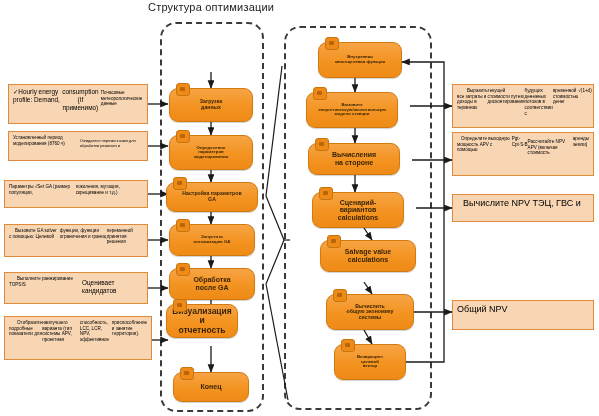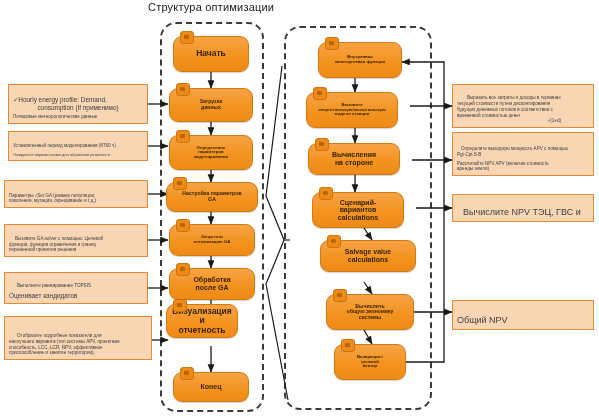"Начать" div.node { html: <div> <span></span> <span>Начать</span> </div> -> none }
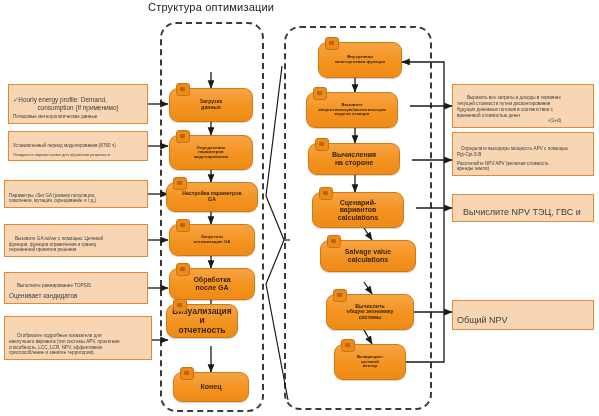"Вычислите NPV ТЭЦ, ГВС и" .note { color: #404040 -> #000000; flex-direction: column -> row; justify-content: flex-end -> space-between }
